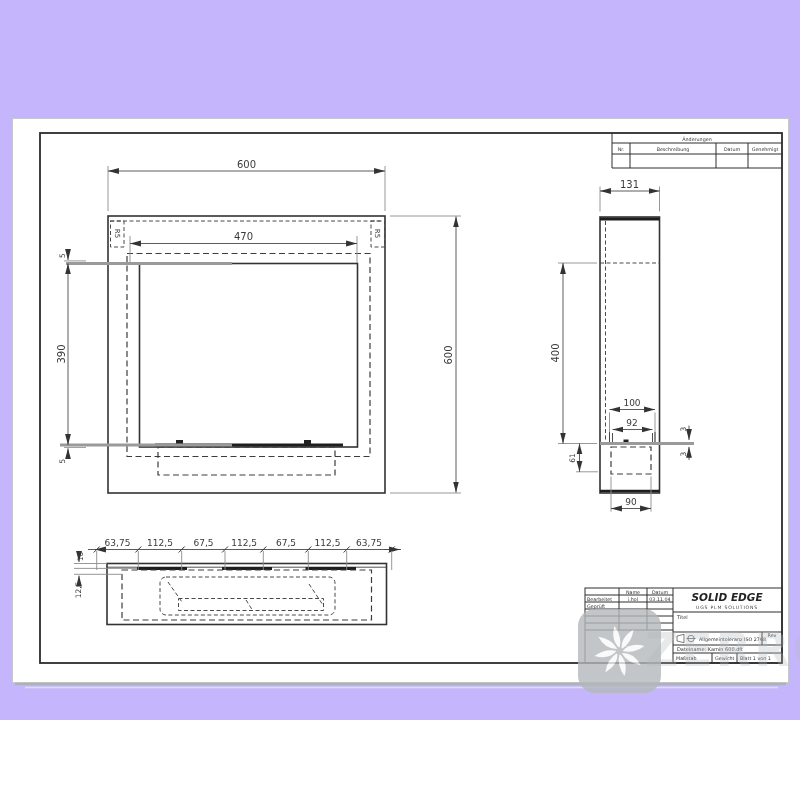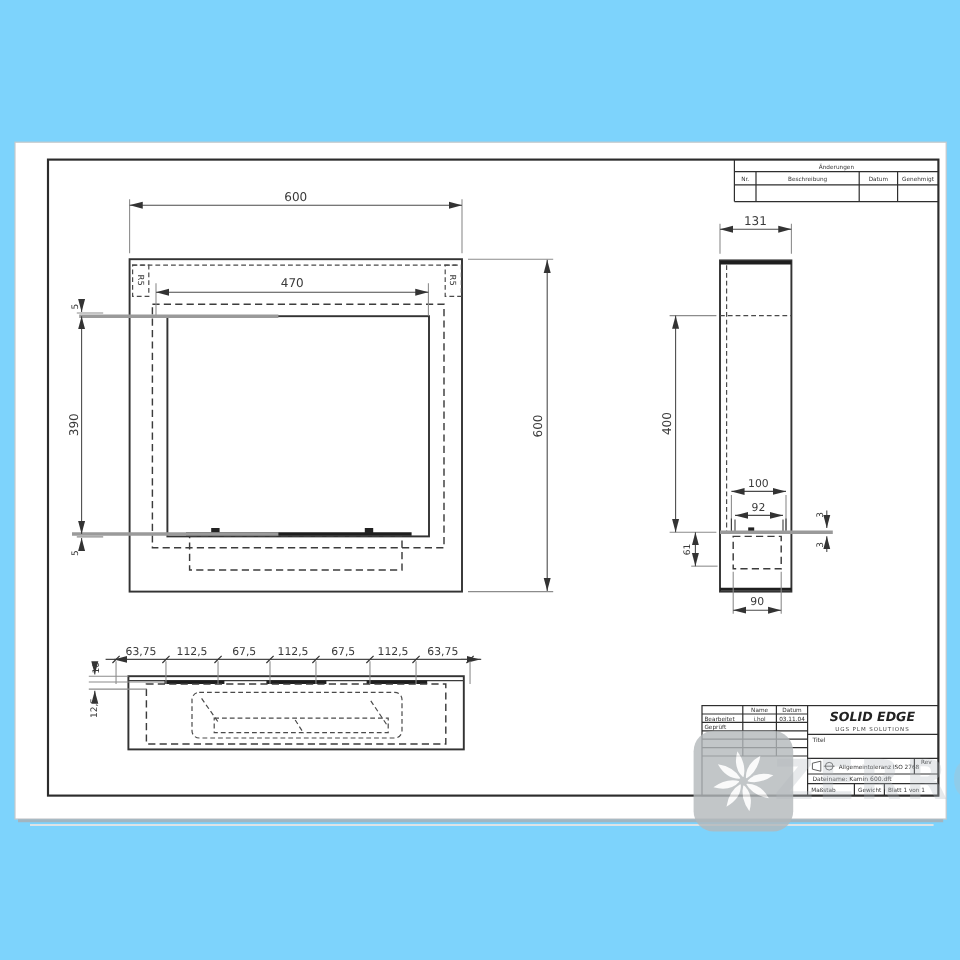"600" .stage { background: #7dd3fc -> #c4b5fd; height: 800px -> 720px }
